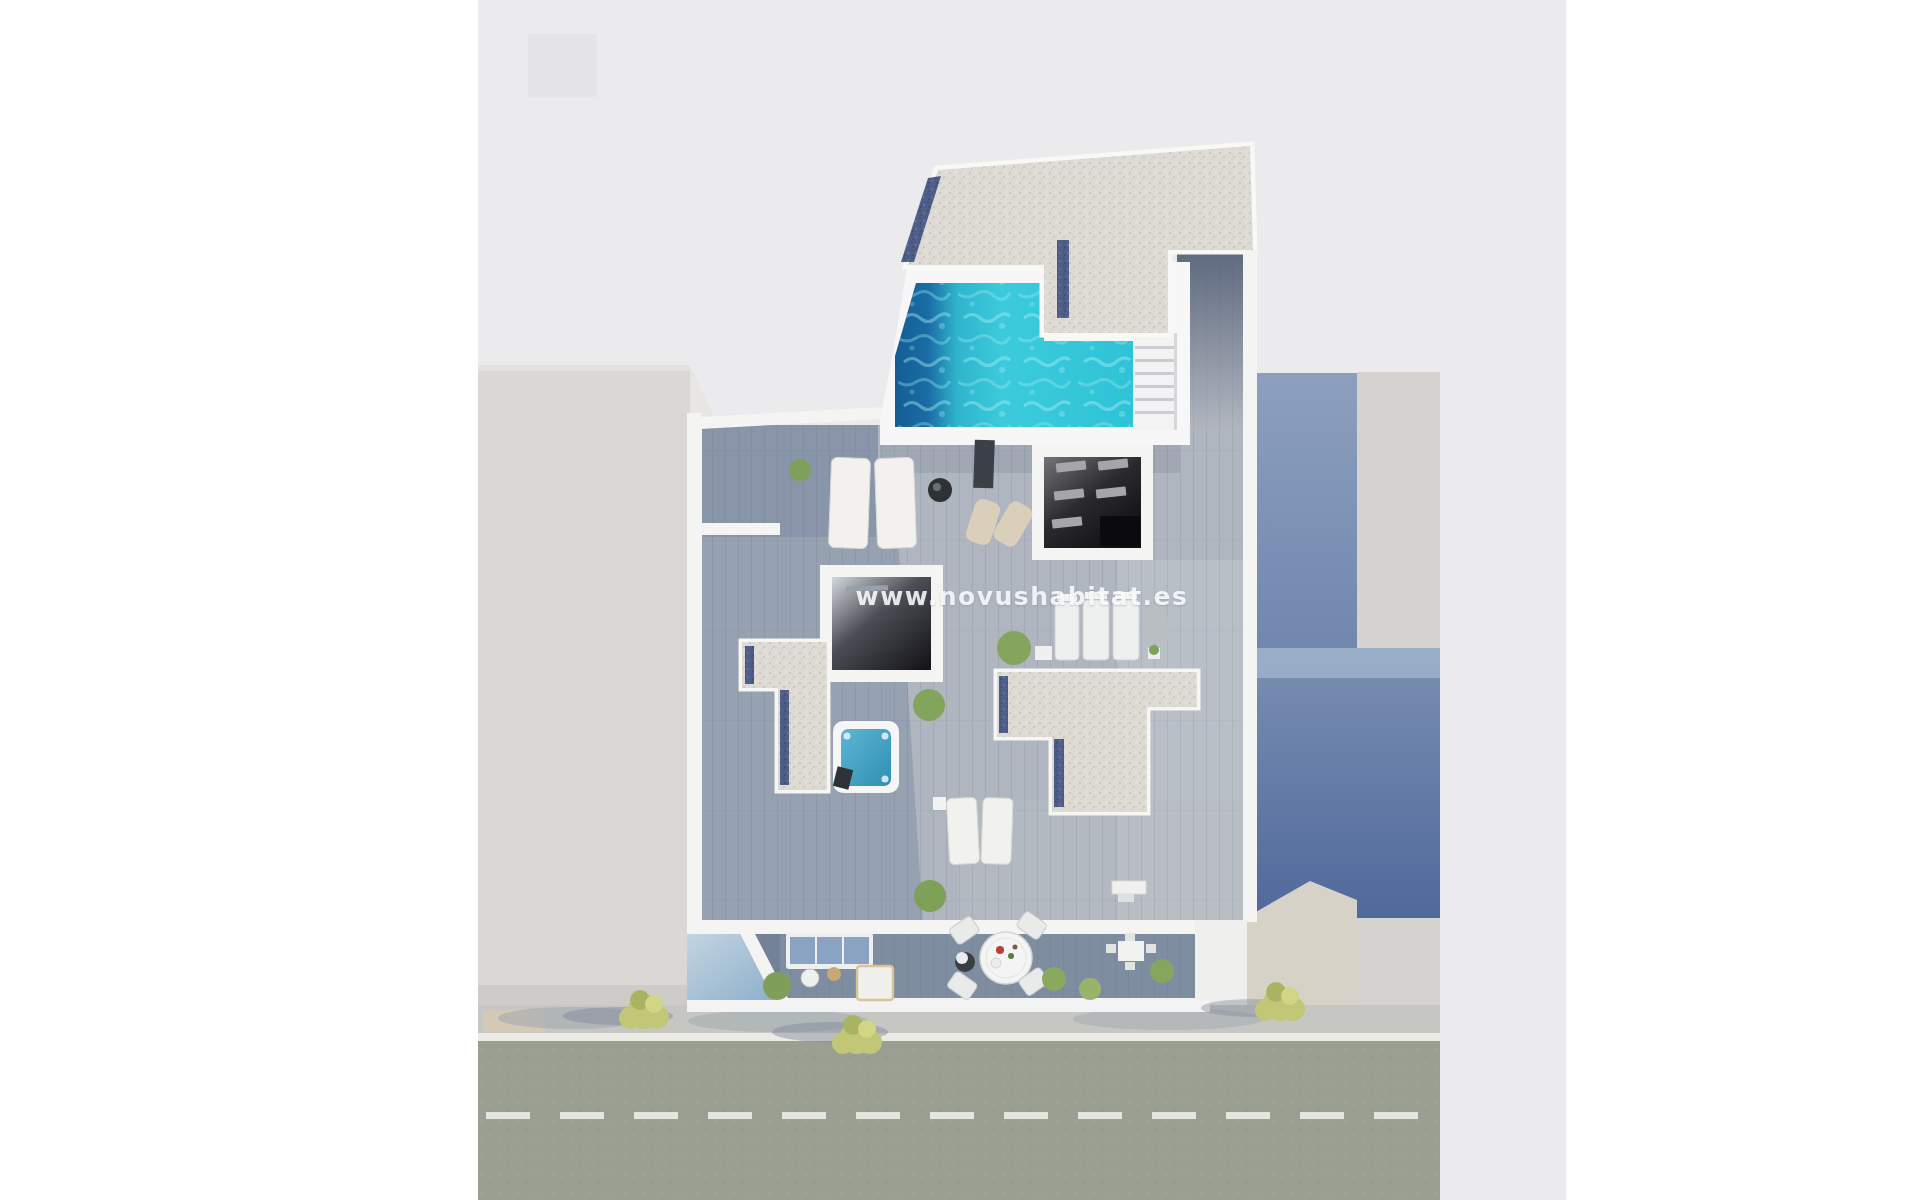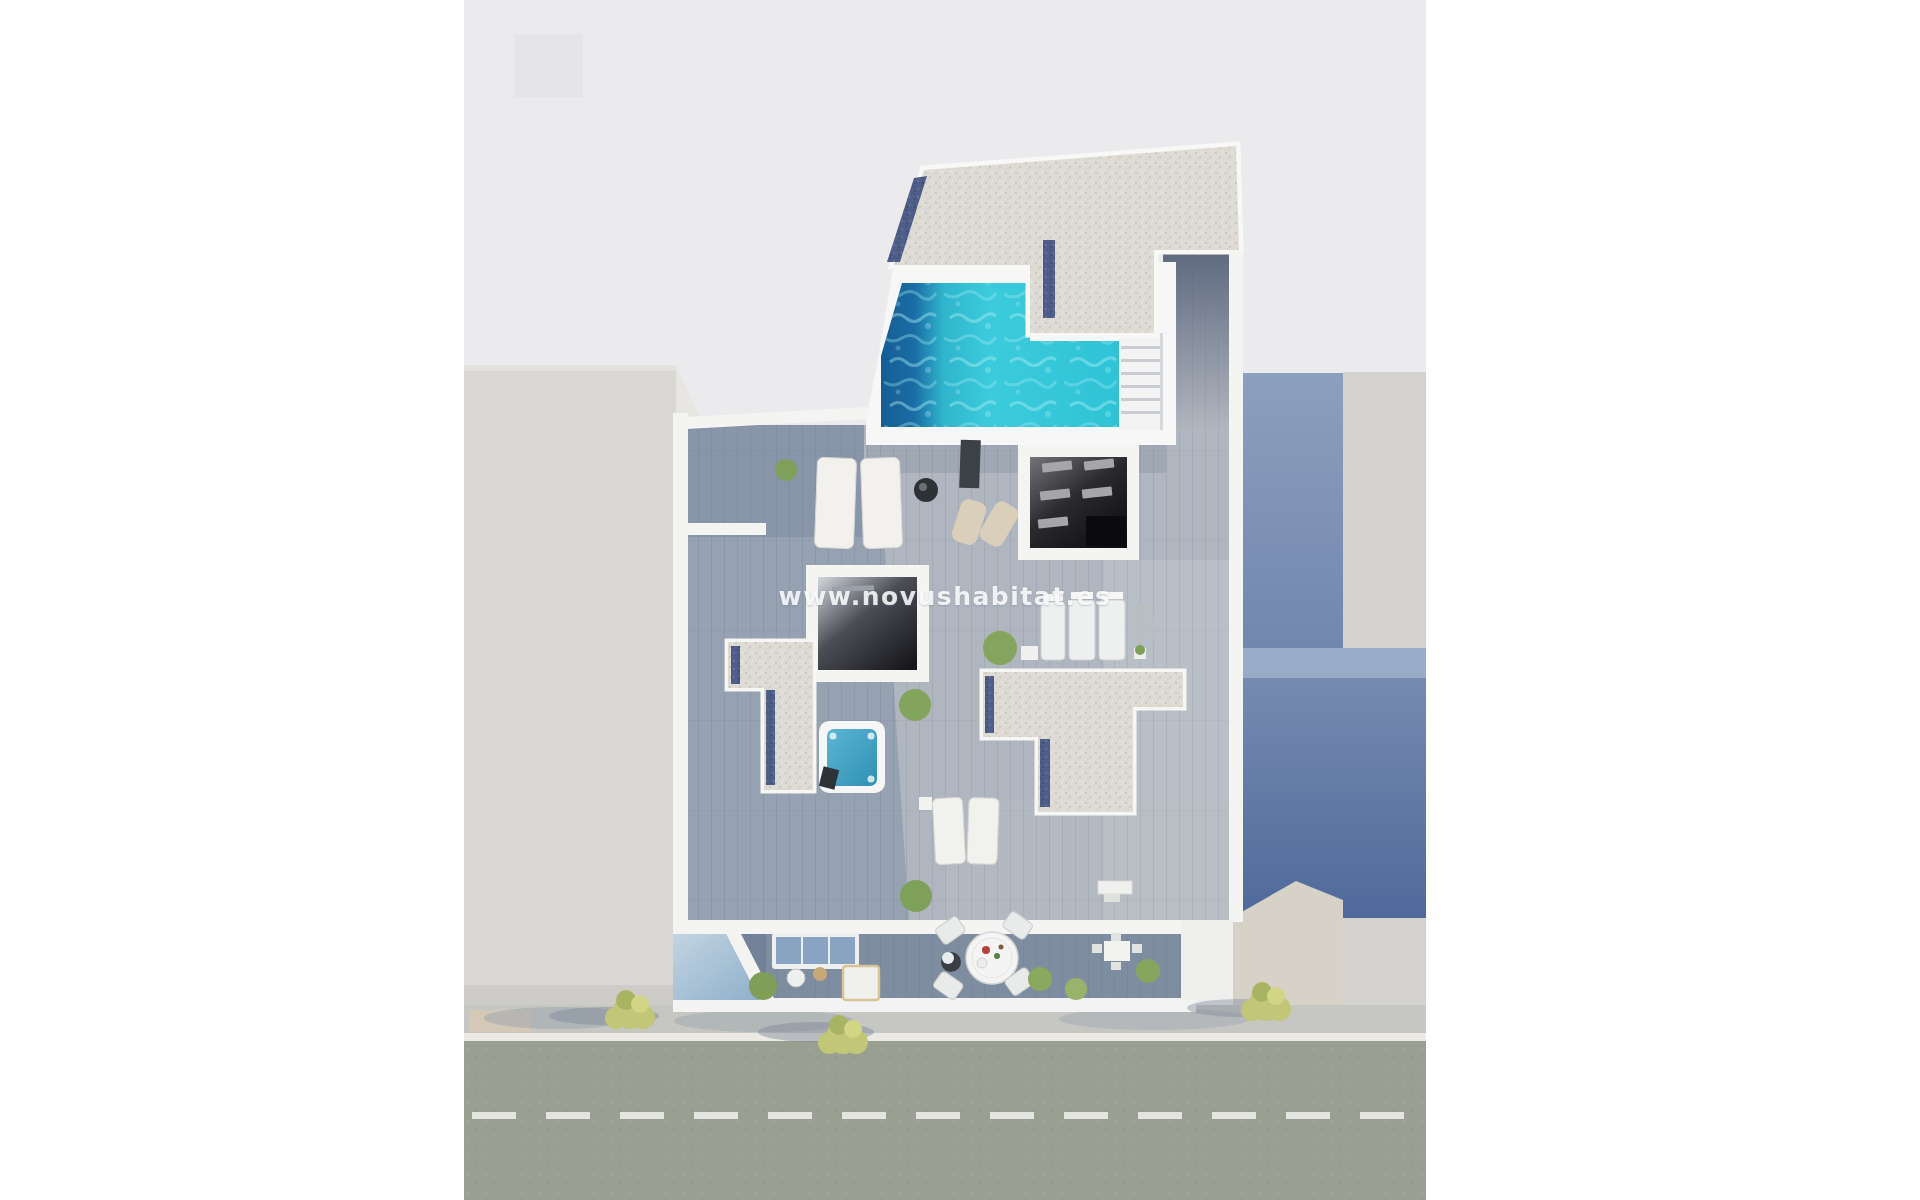"www.novushabitat.es" .photo { left: 464px -> 478px; width: 962px -> 1088px }
